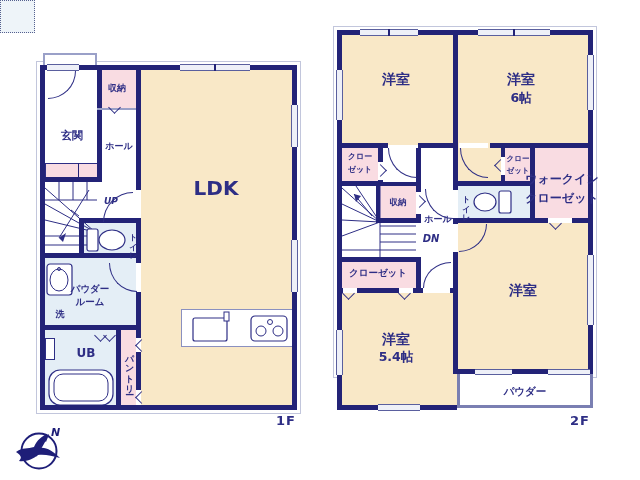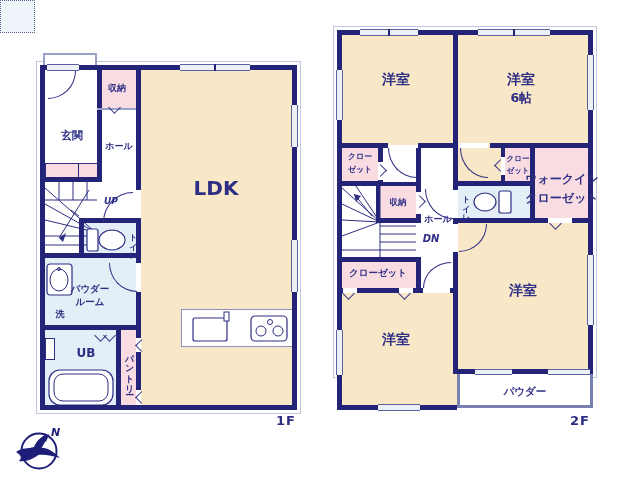"5.4帖" div.lbl { html: none -> <div>5.4帖</div> }
